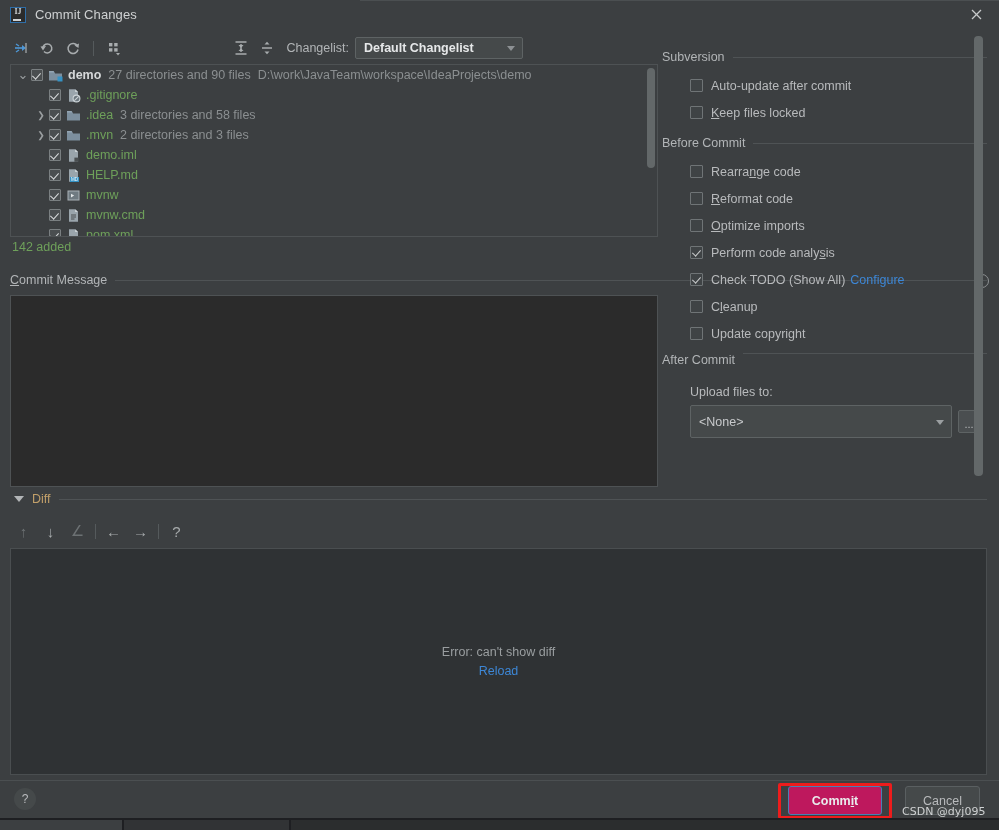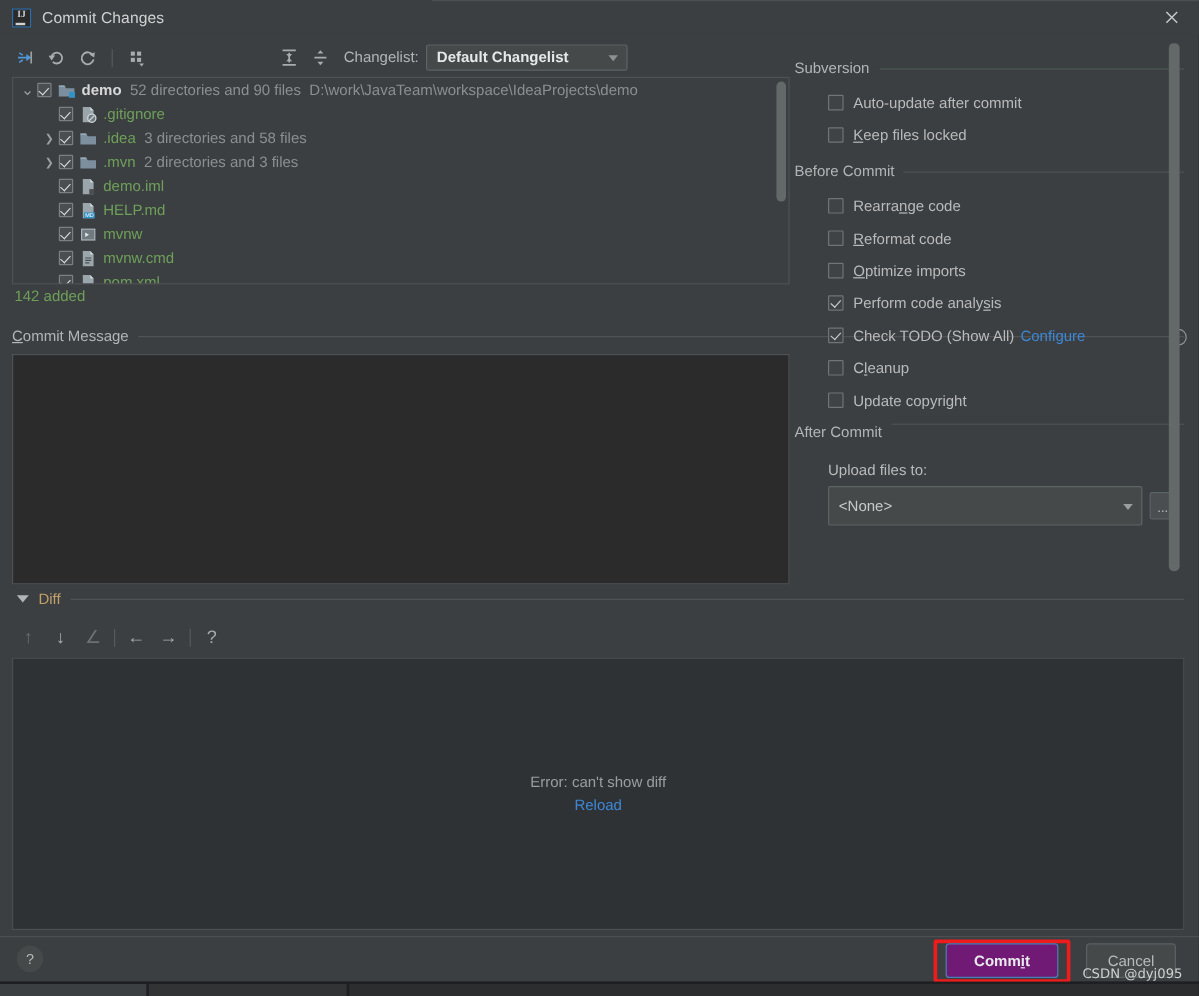"52 directories and 90 files" span.node-meta { text: 52 -> 27 }
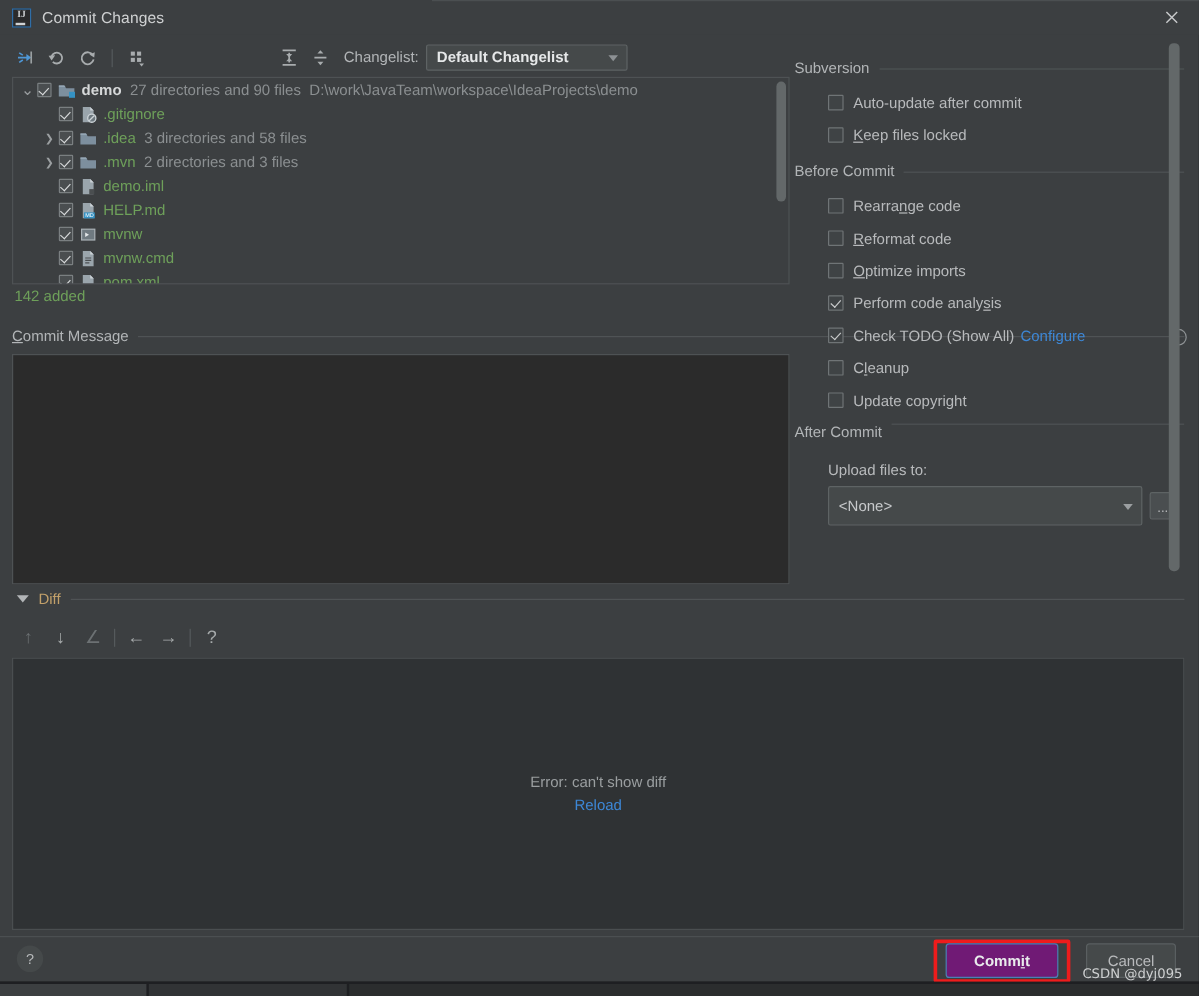"Commit" .commit-btn { background: #701a75 -> #be185d }
